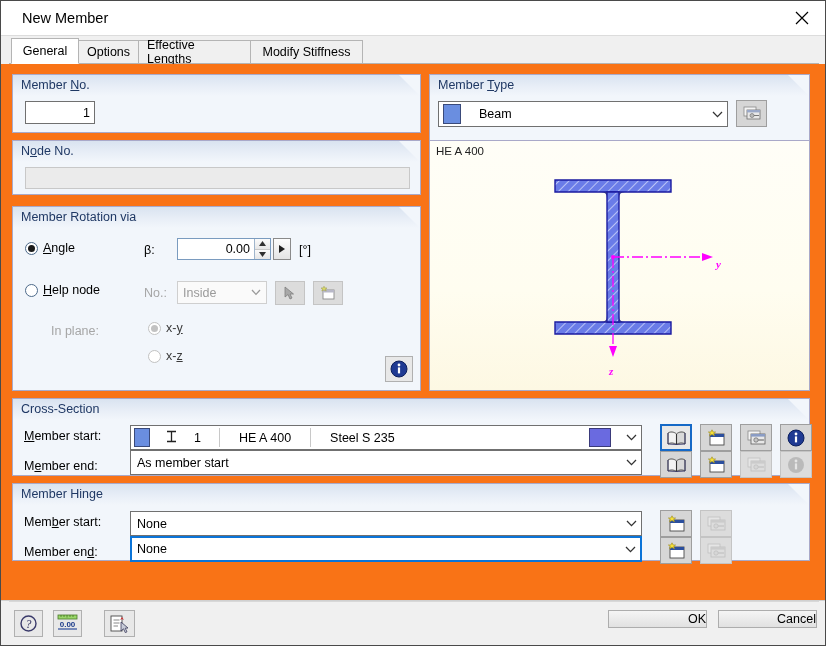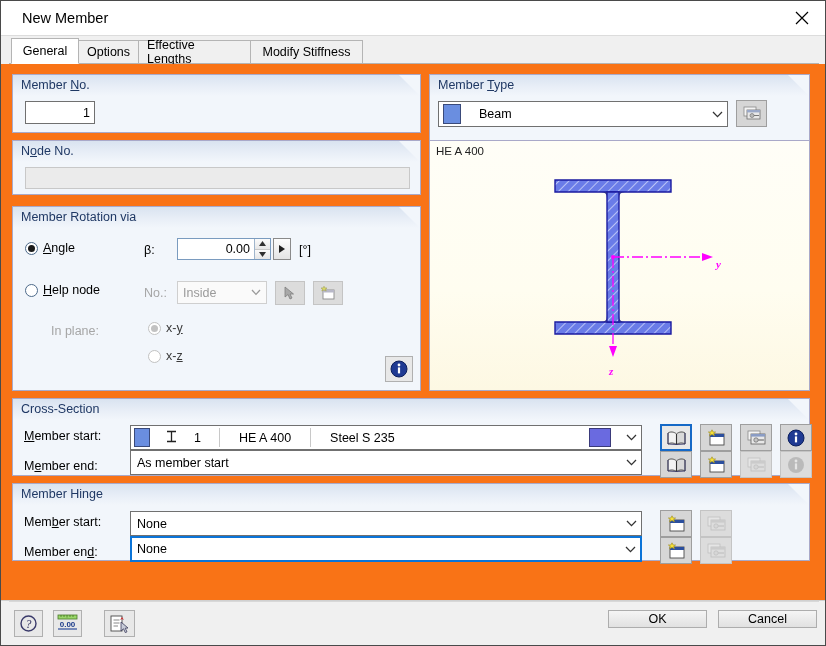"OK" .dbtn { justify-content: center -> flex-end }
